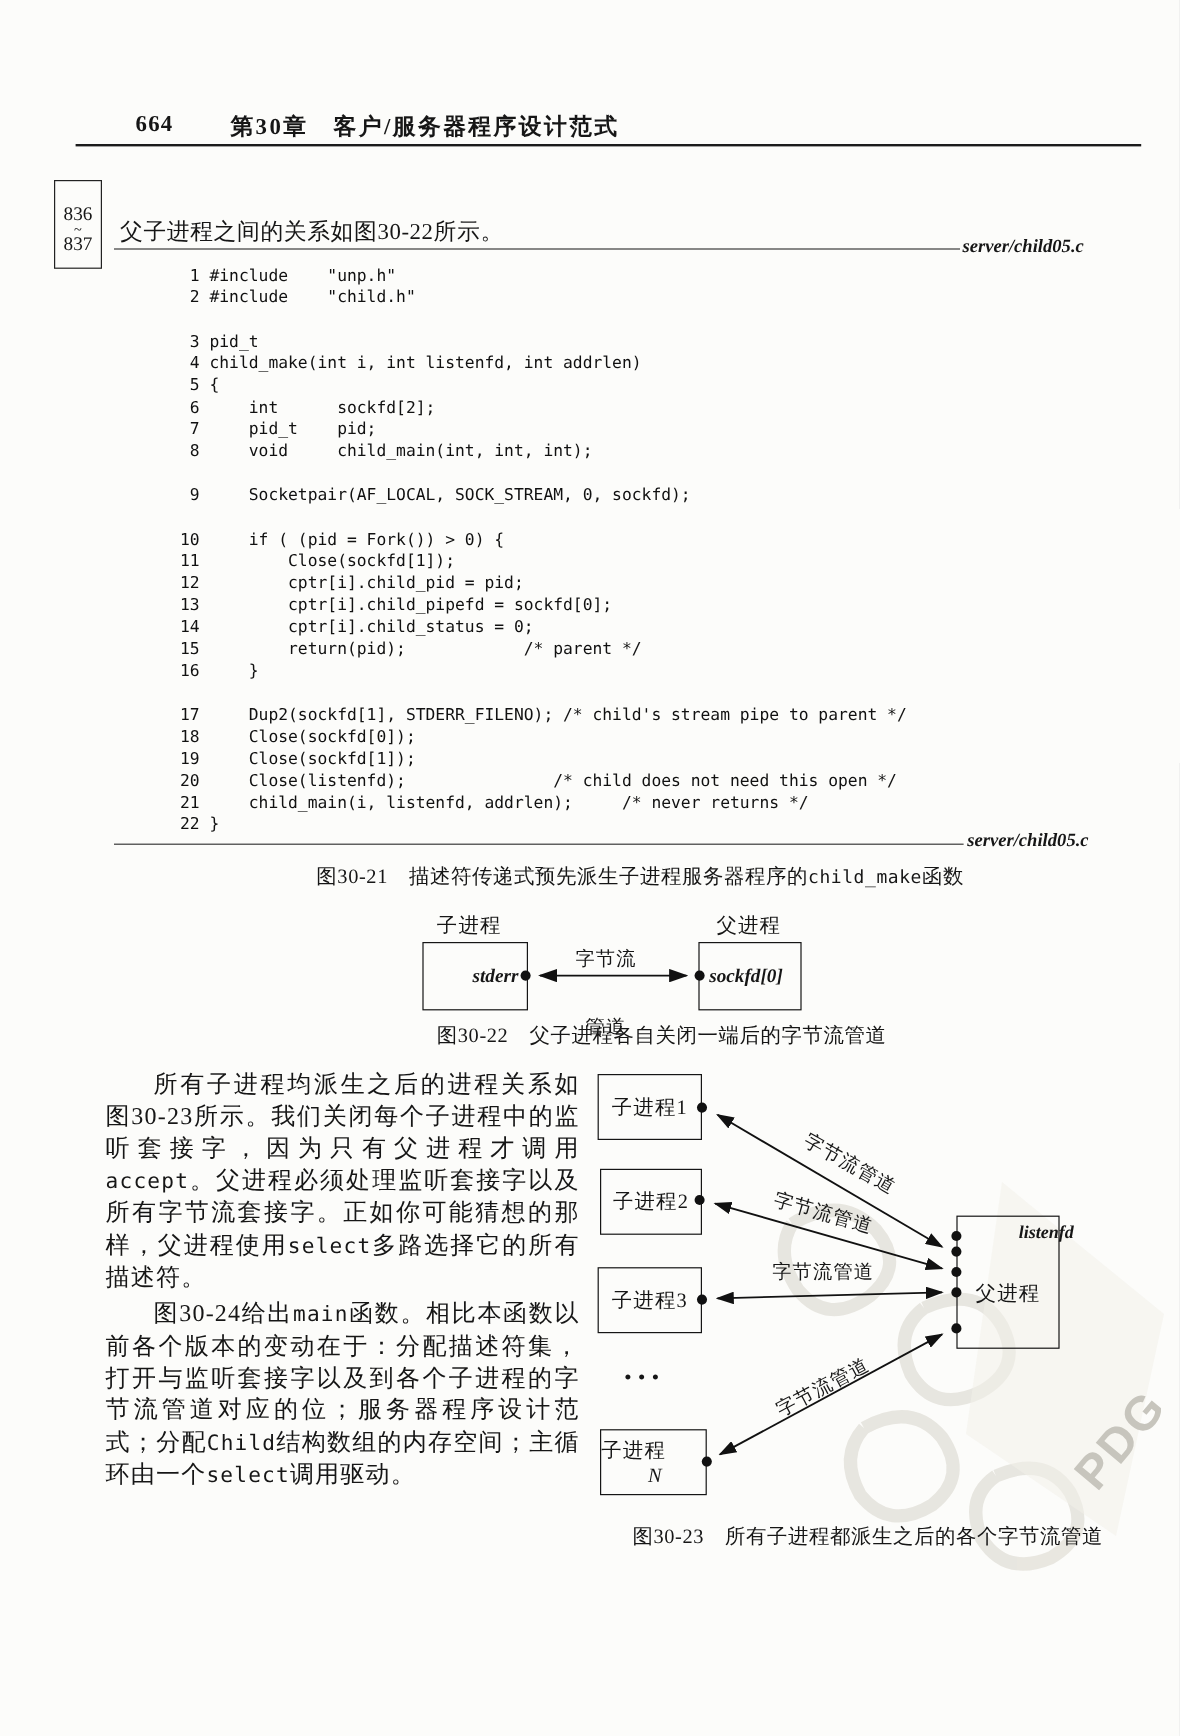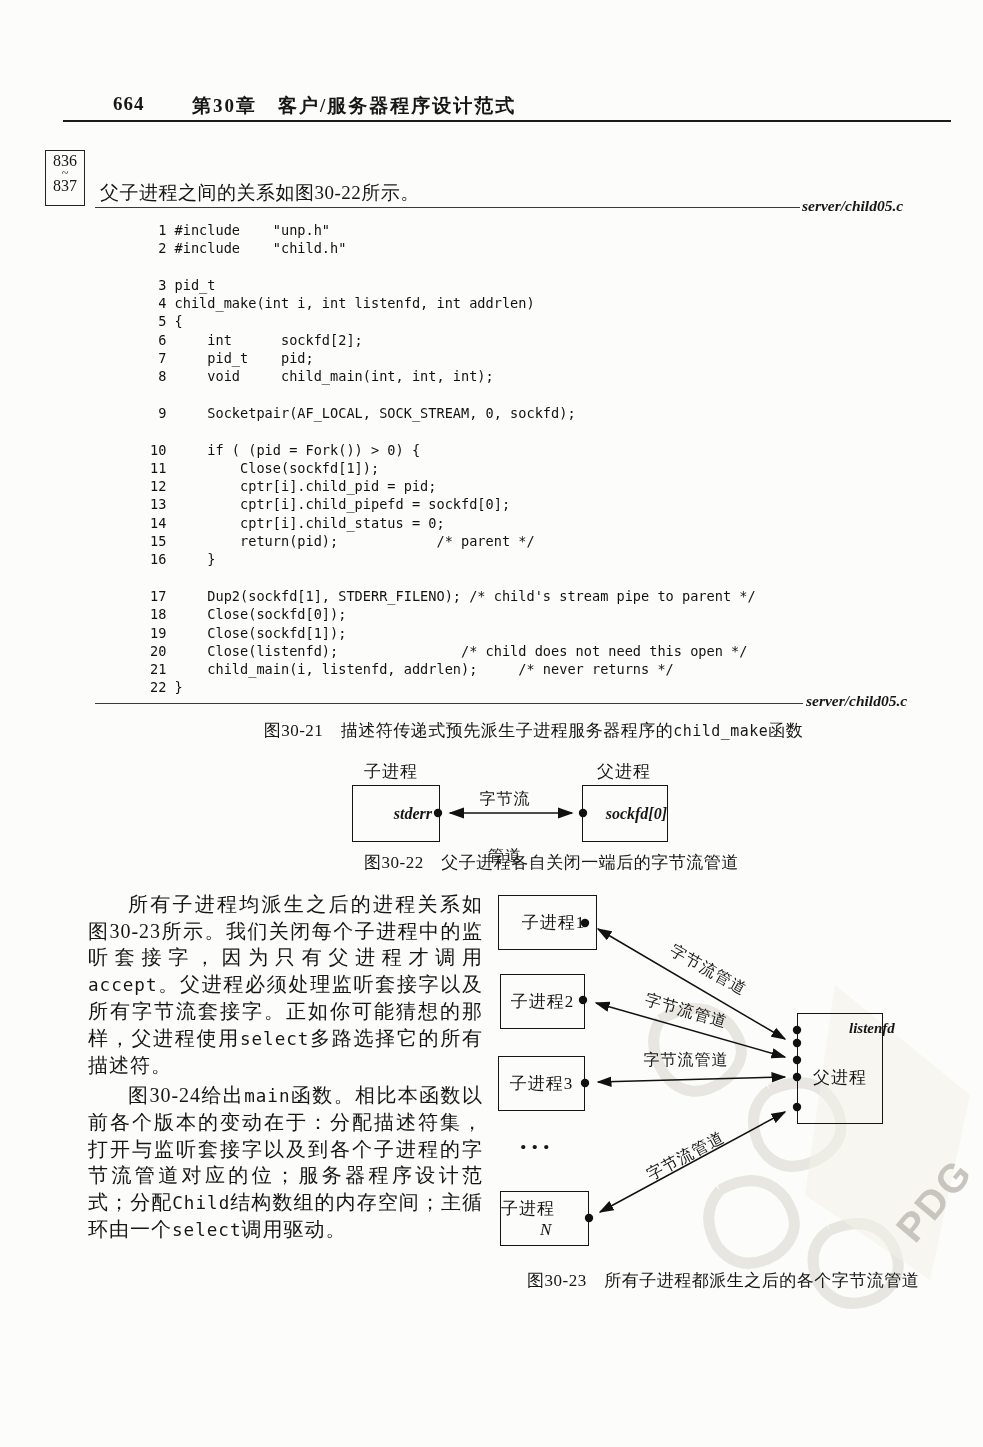"836" .margin-box { padding-top: 2px -> 20px }
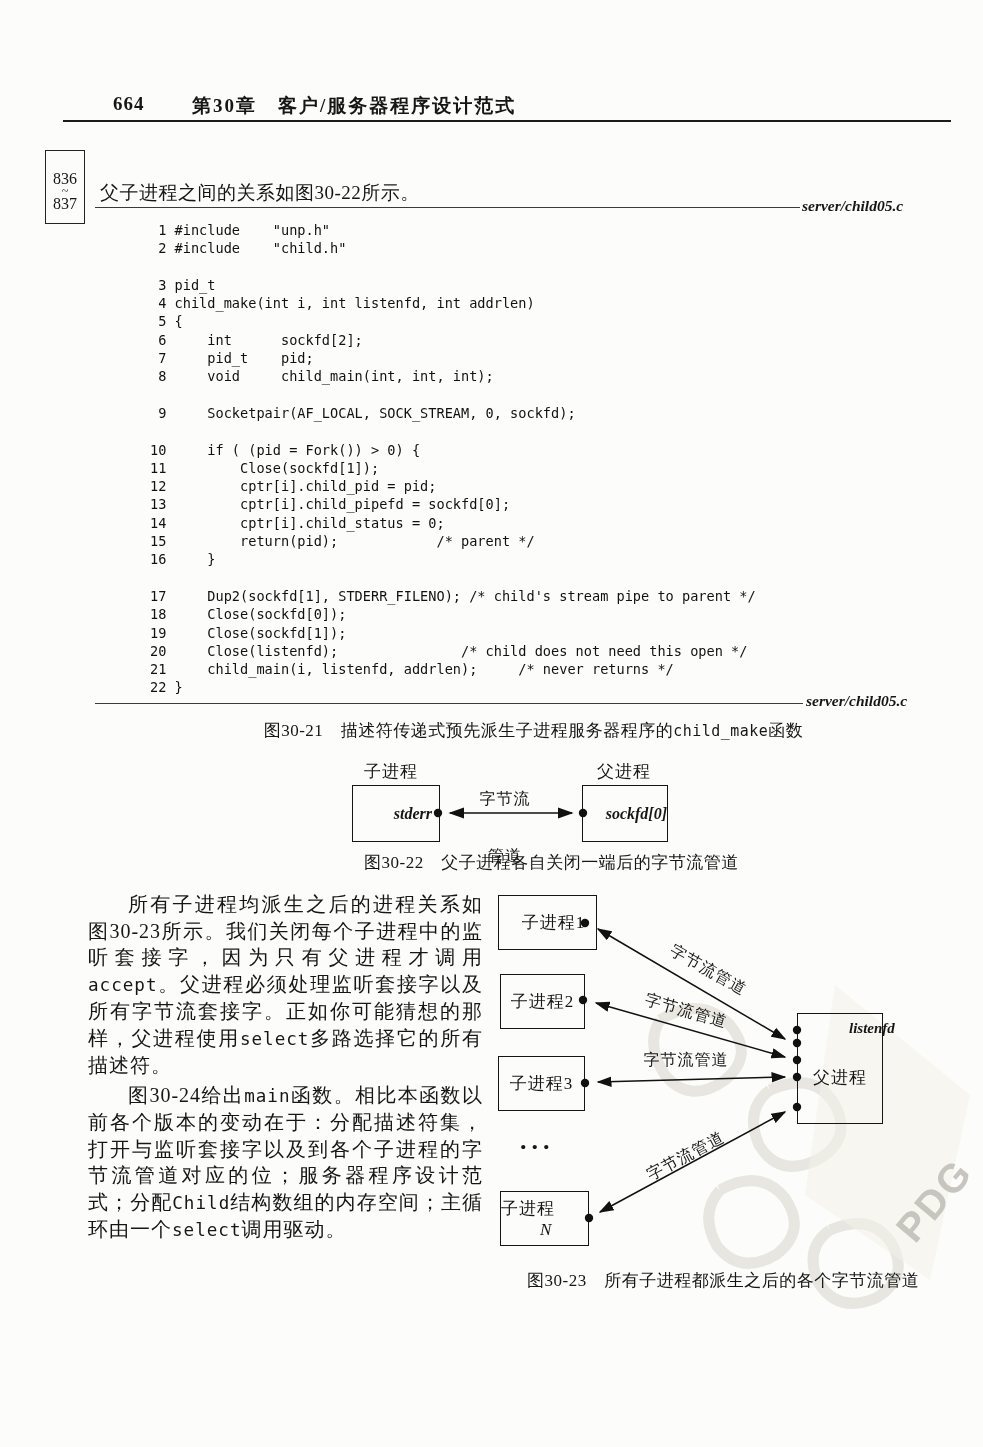"sockfd[0]" div.fbox { justify-content: flex-end -> flex-start }
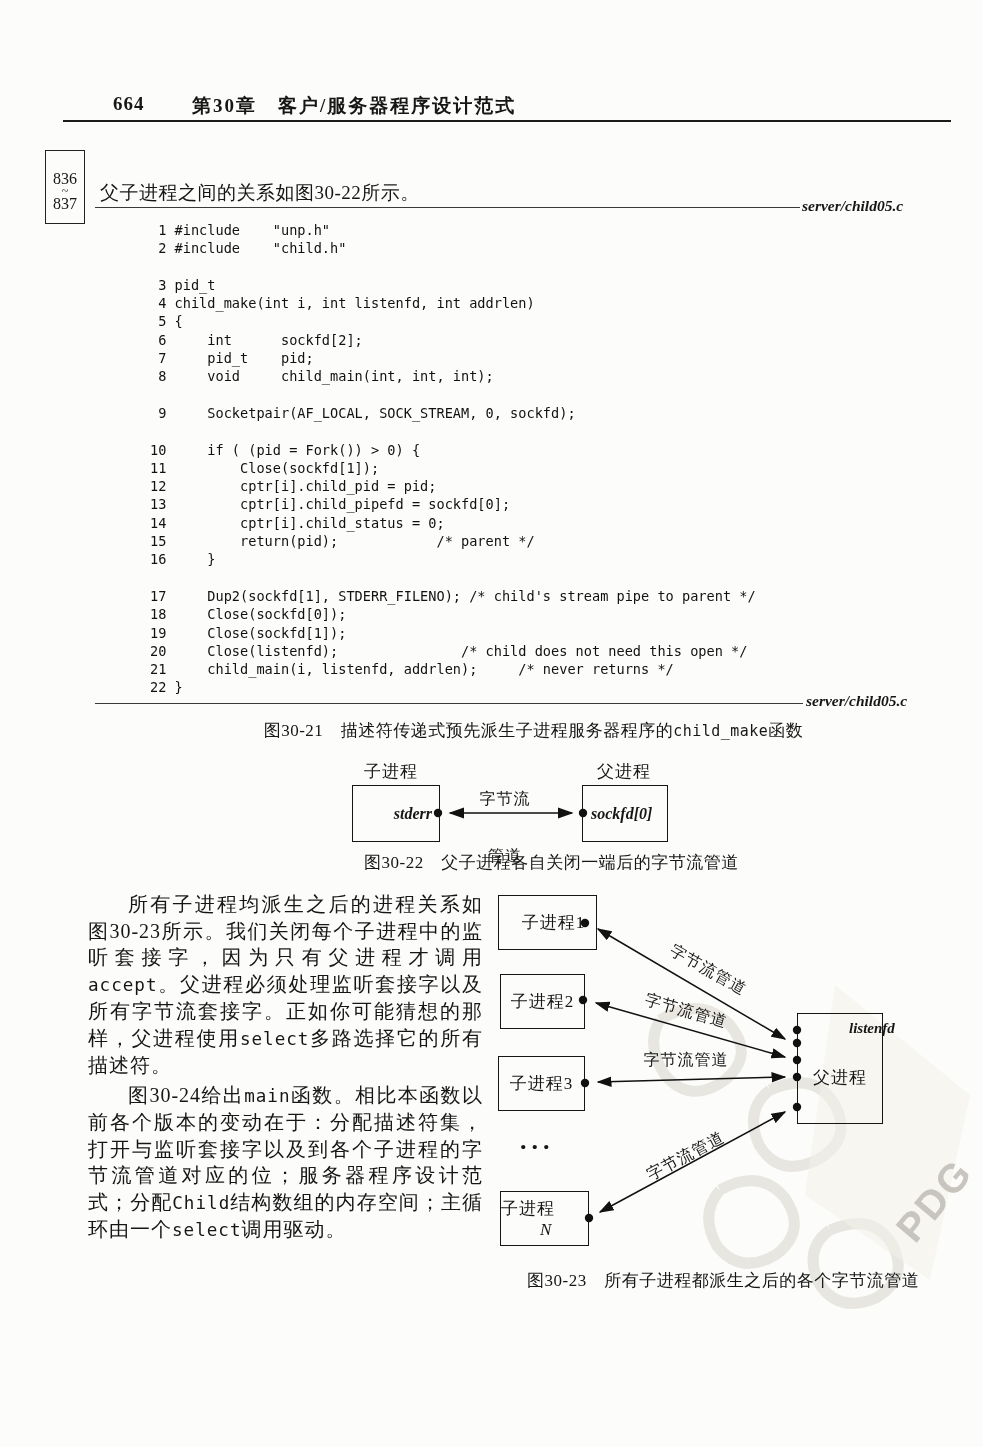"子进程1" div.fbox { padding-left: 12px -> none }
